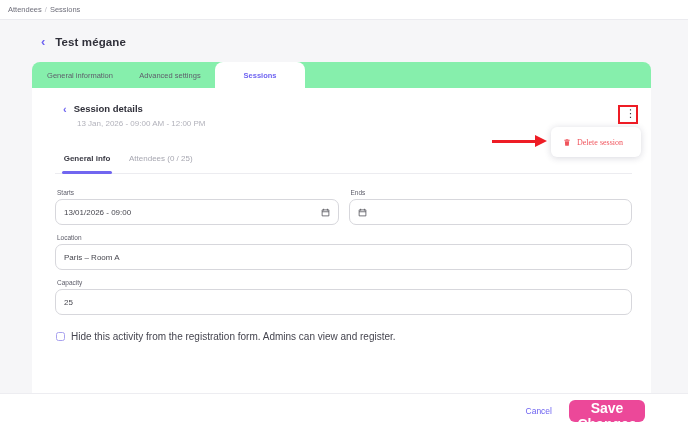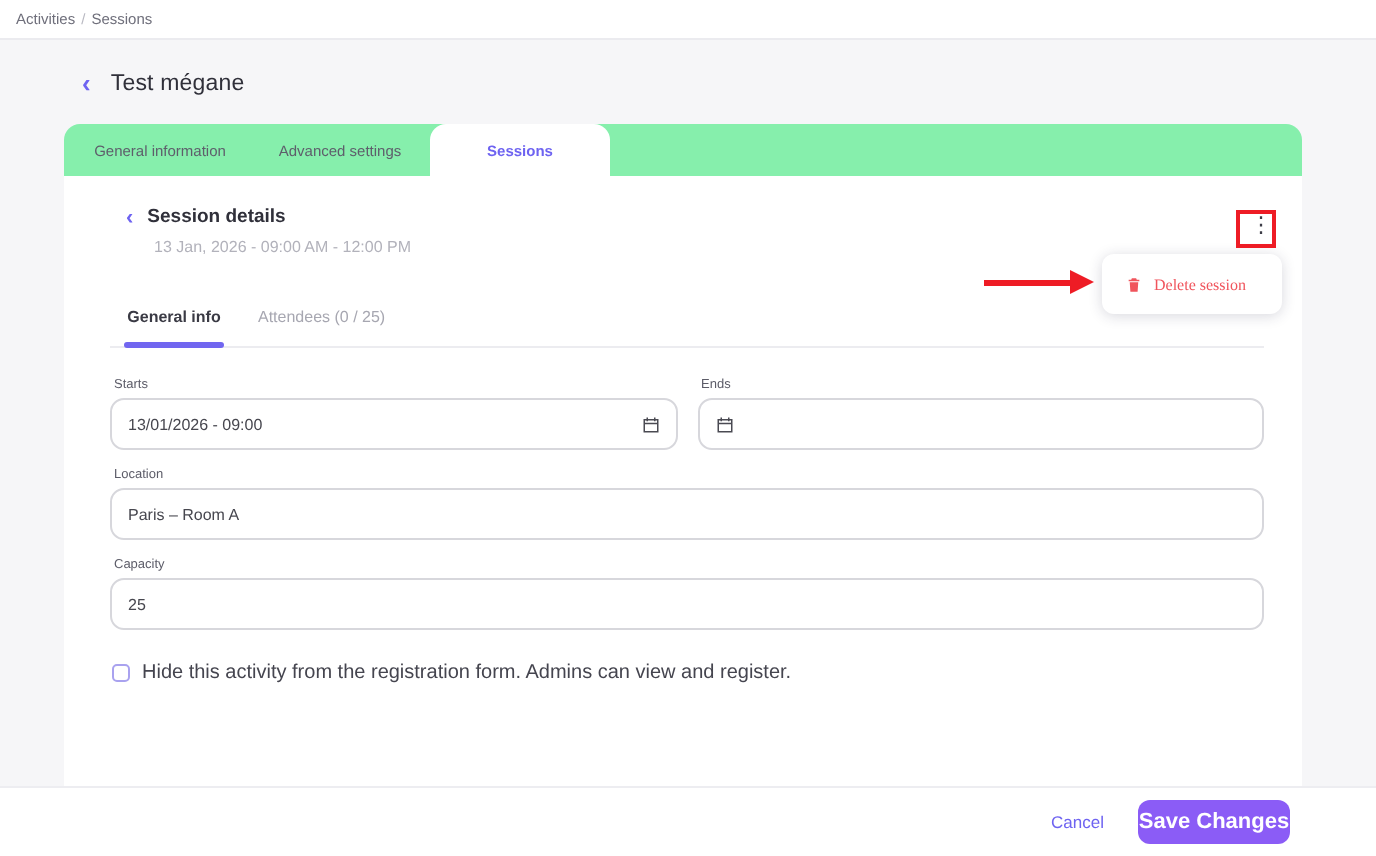"Activities" span.crumb { text: Activities -> Attendees }
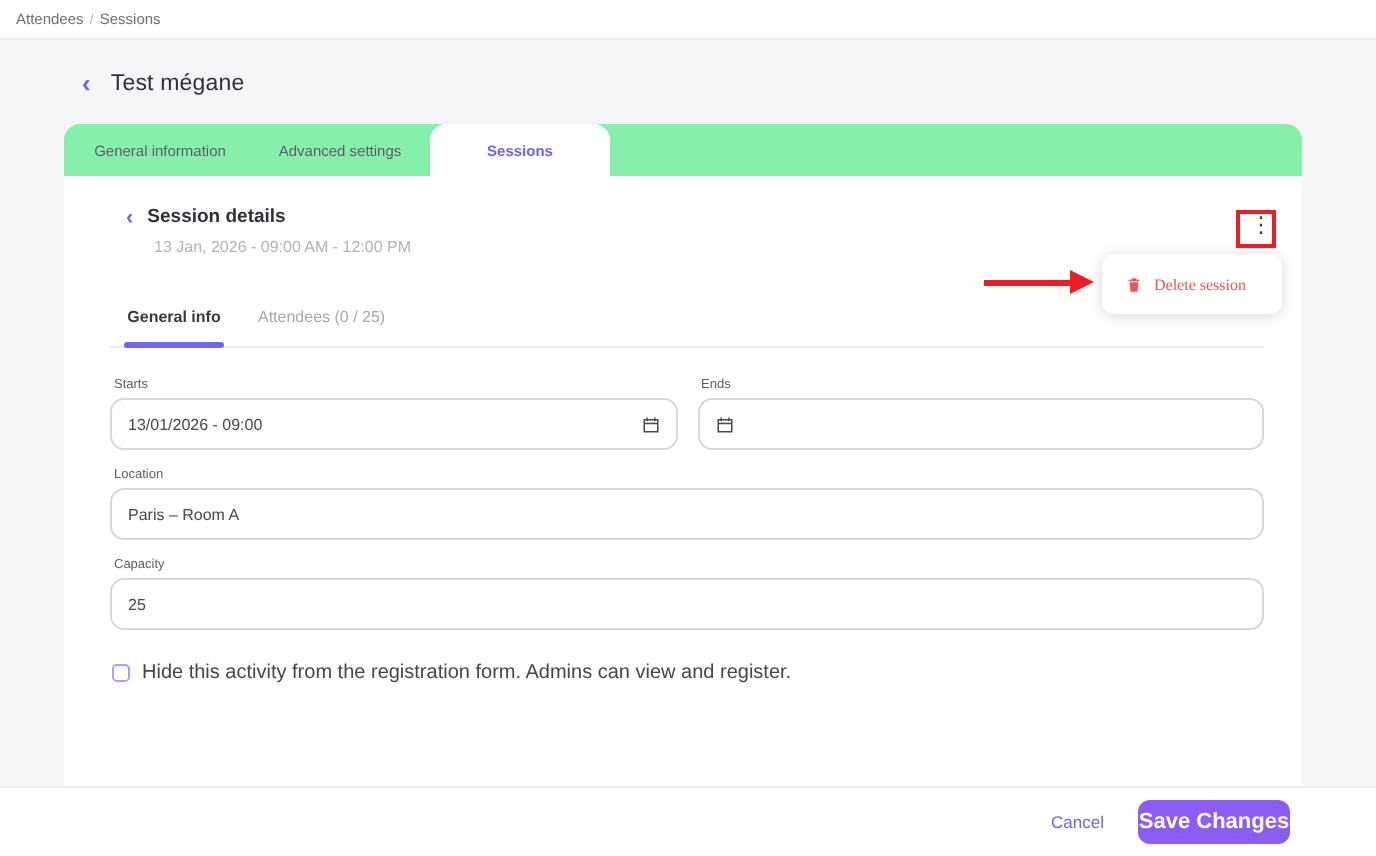"Test mégane" .page-title { font-weight: normal -> bold }
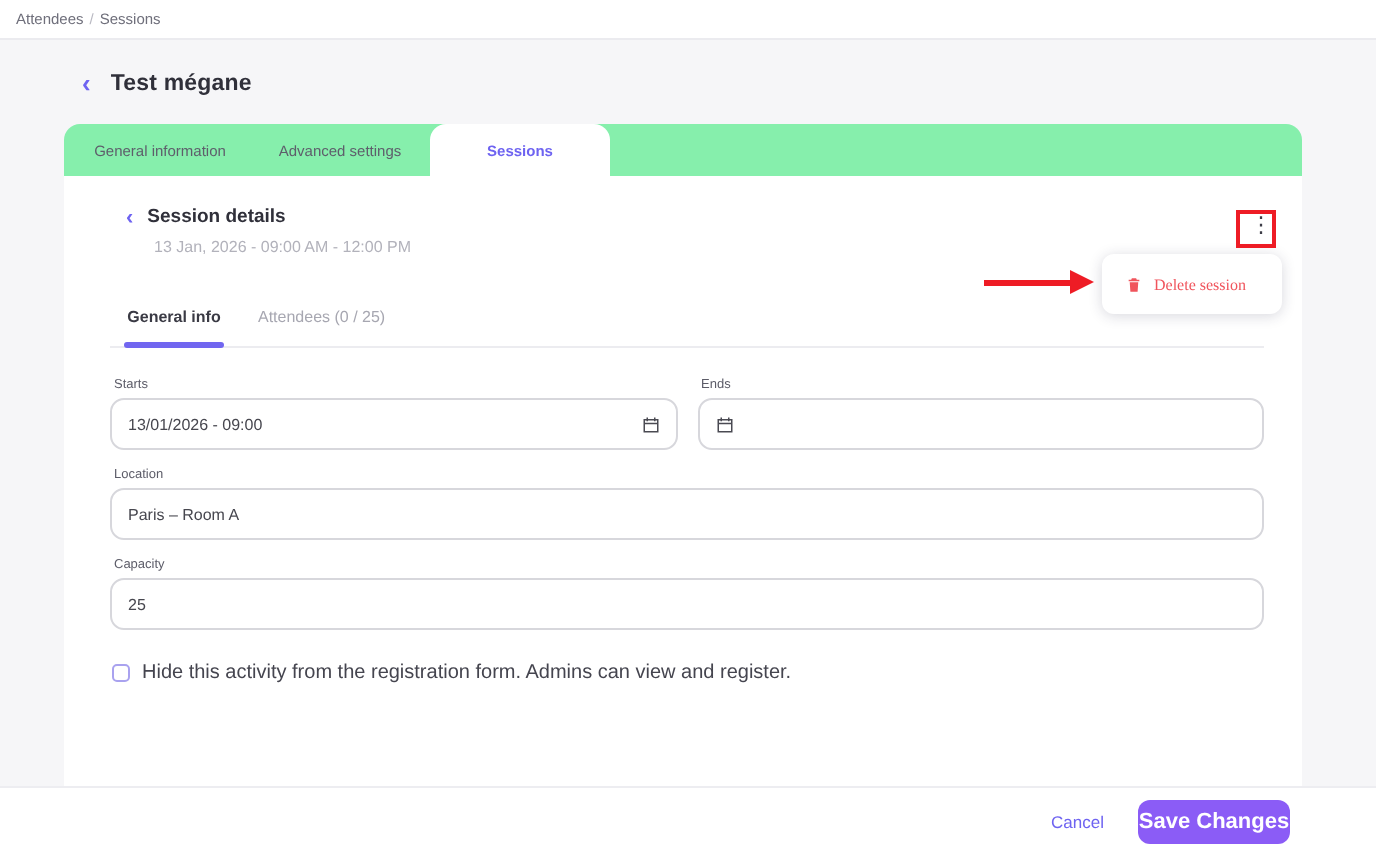"Save Changes" .save-btn { background: #8b5cf6 -> #ec4899; font-size: 11px -> 14px }
